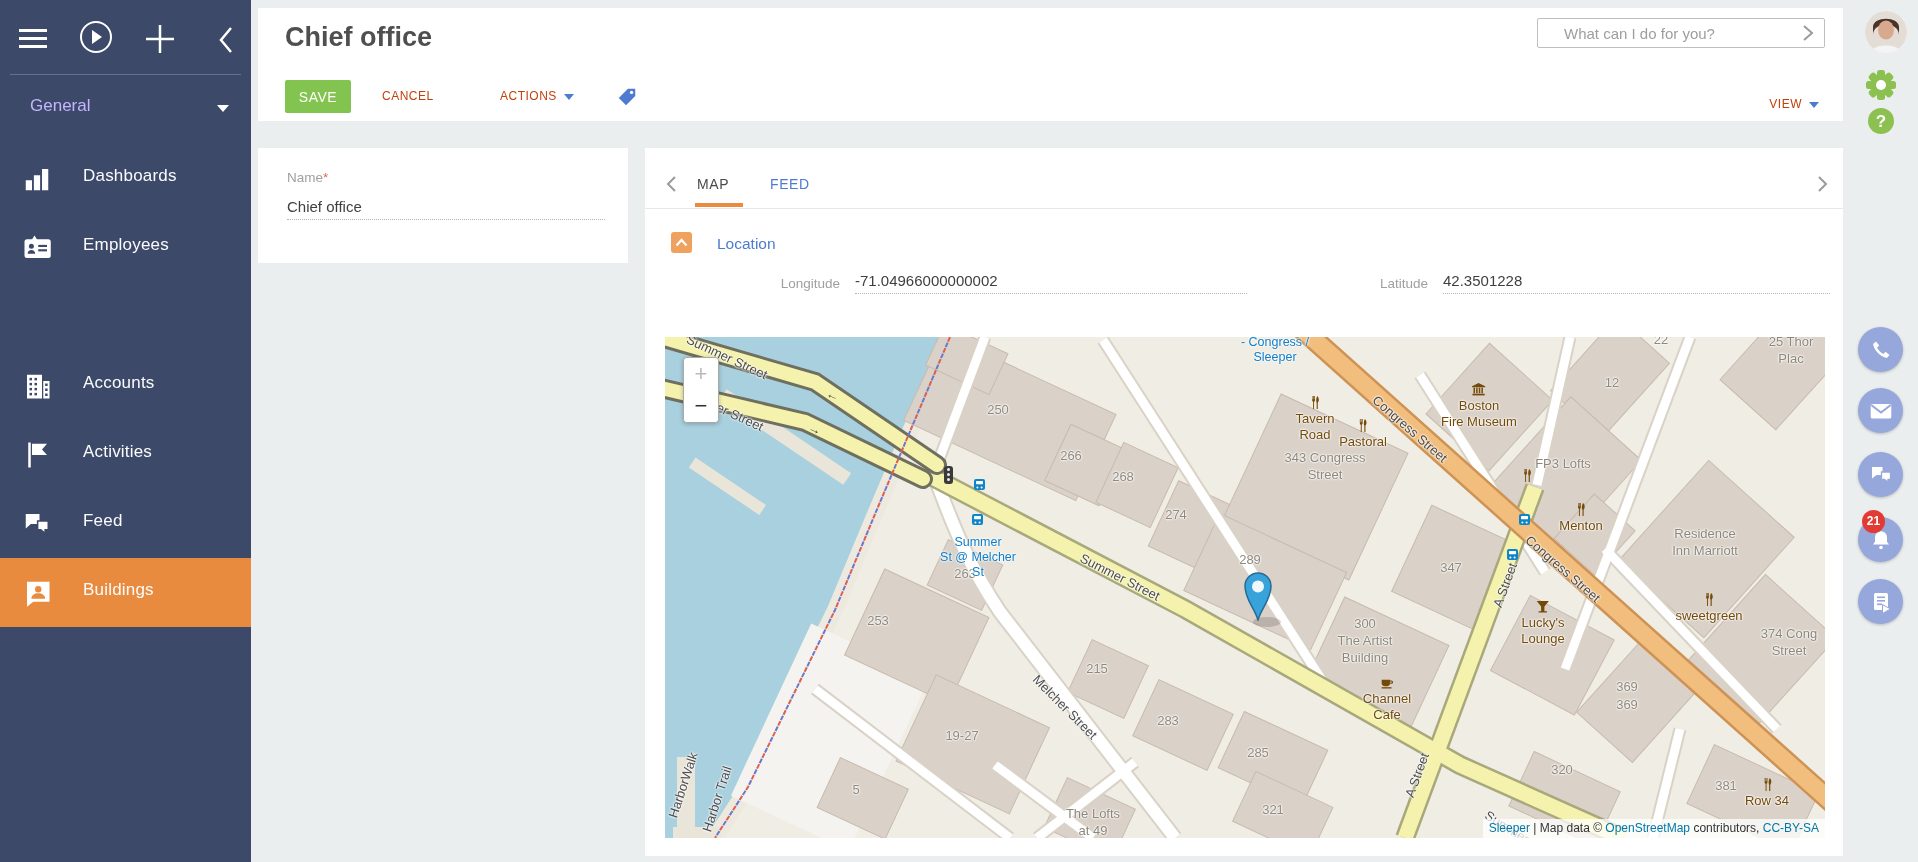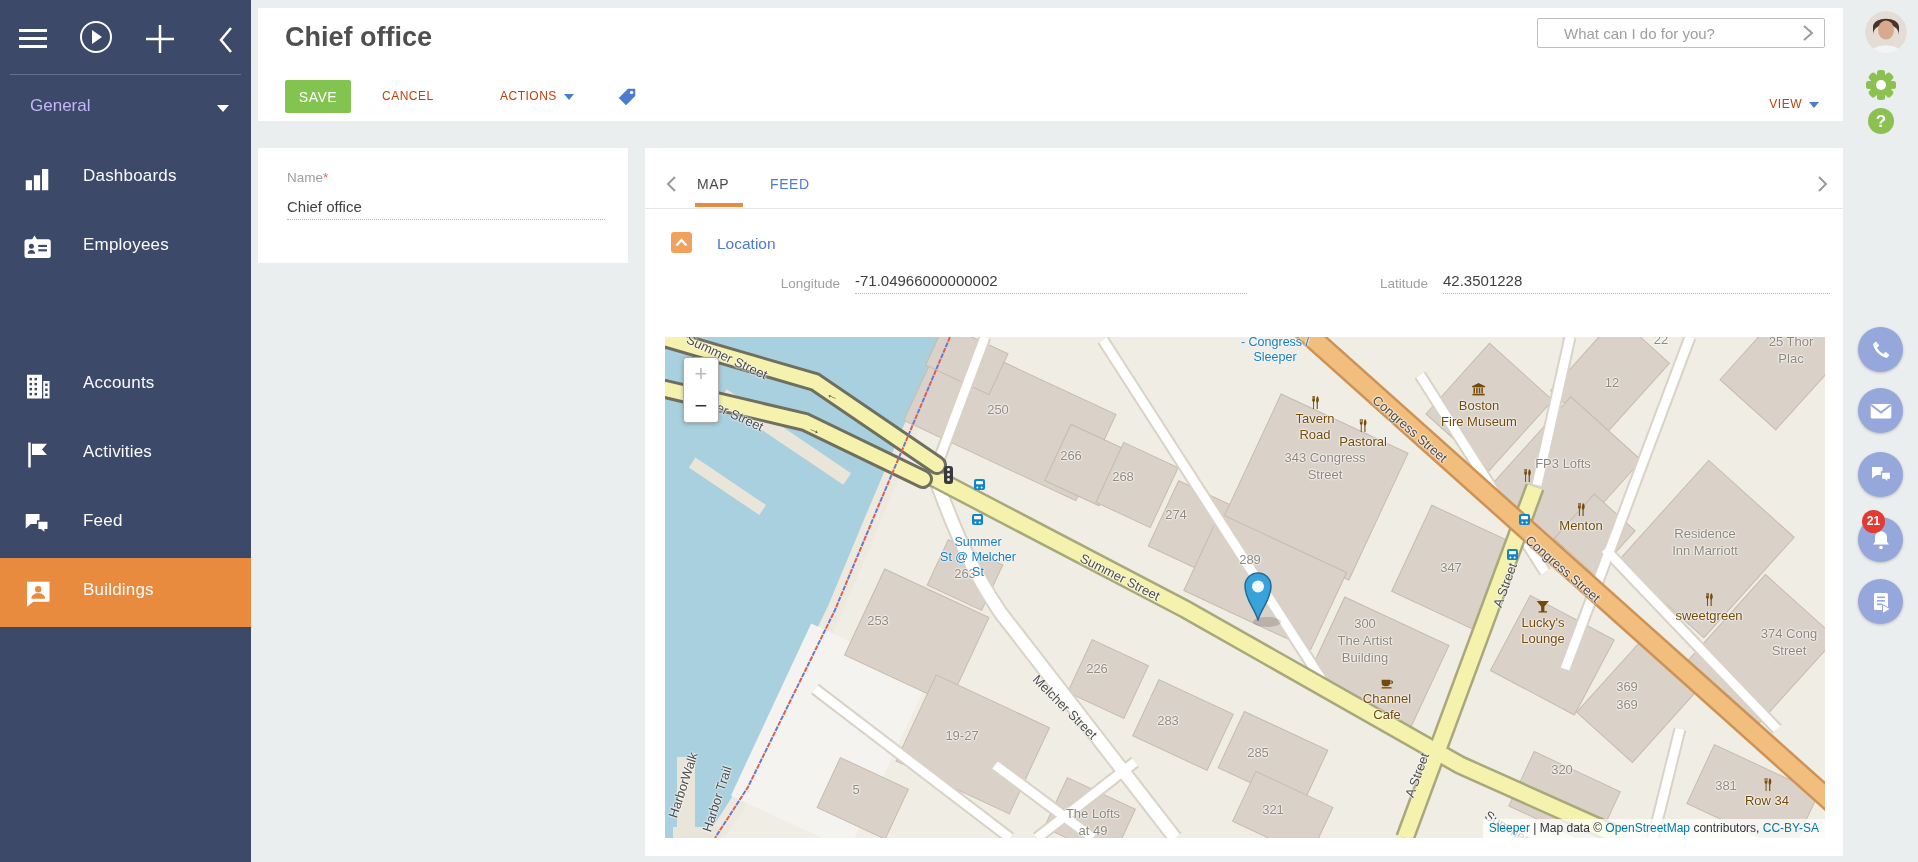"226" div.mlabel { text: 226 -> 215 }
